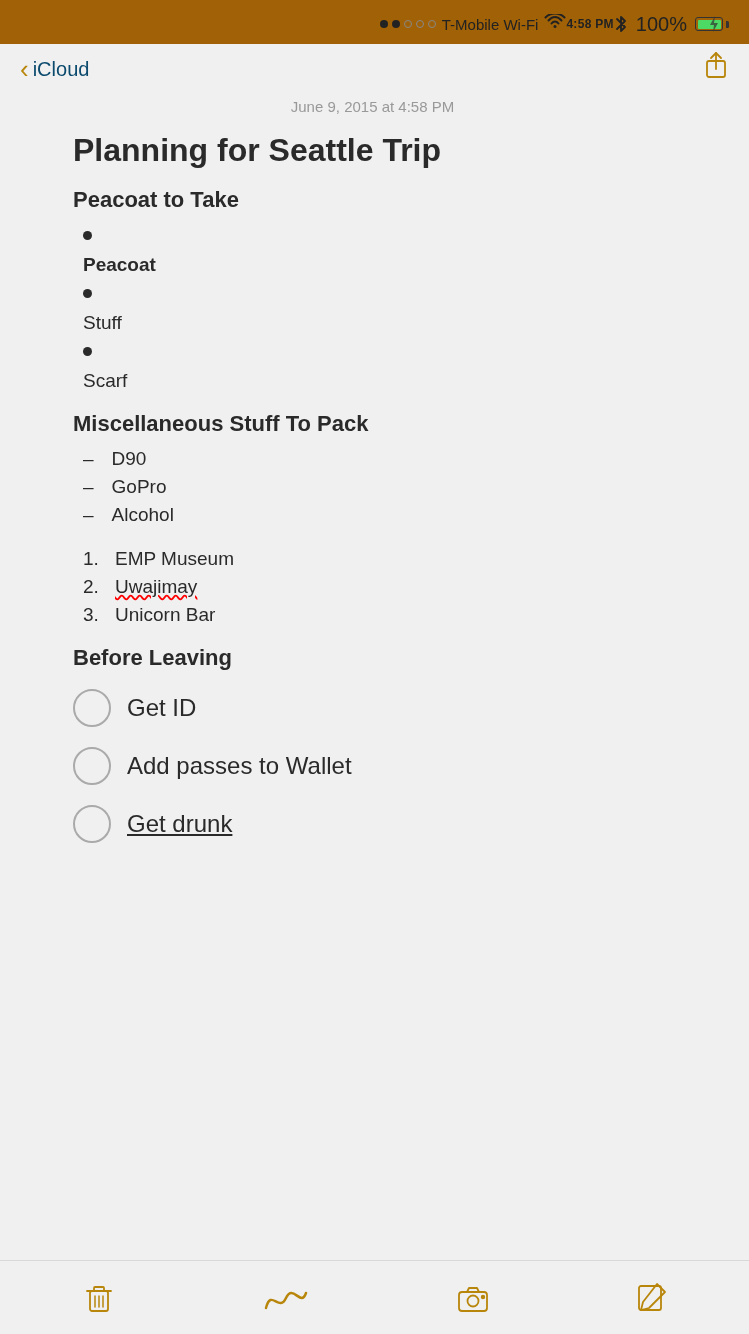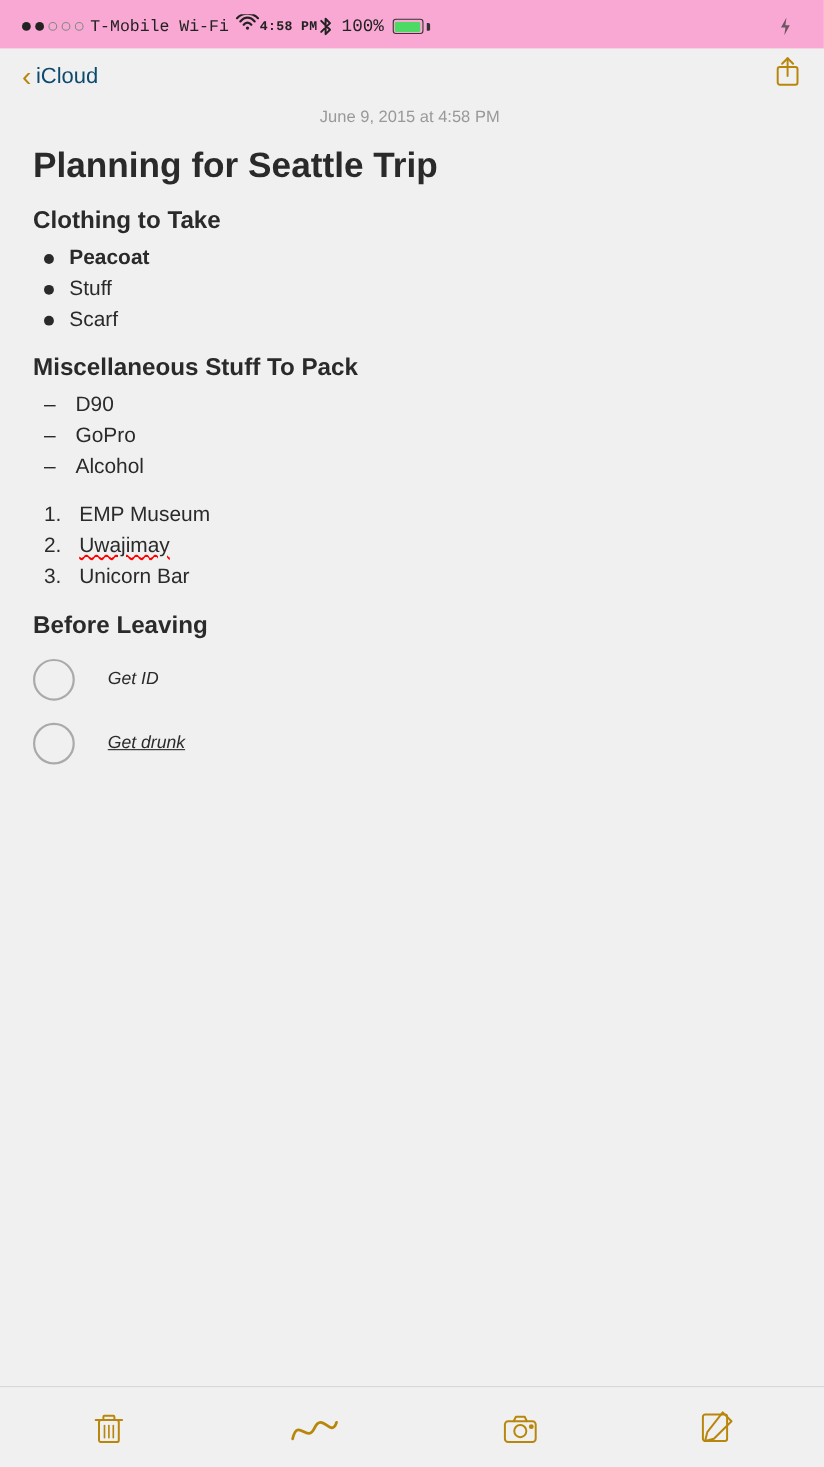"T-Mobile Wi-Fi" .status-bar { background: #f9a8d4 -> #a16207; font-family: Liberation Mono, monospace -> none; justify-content: flex-start -> flex-end }
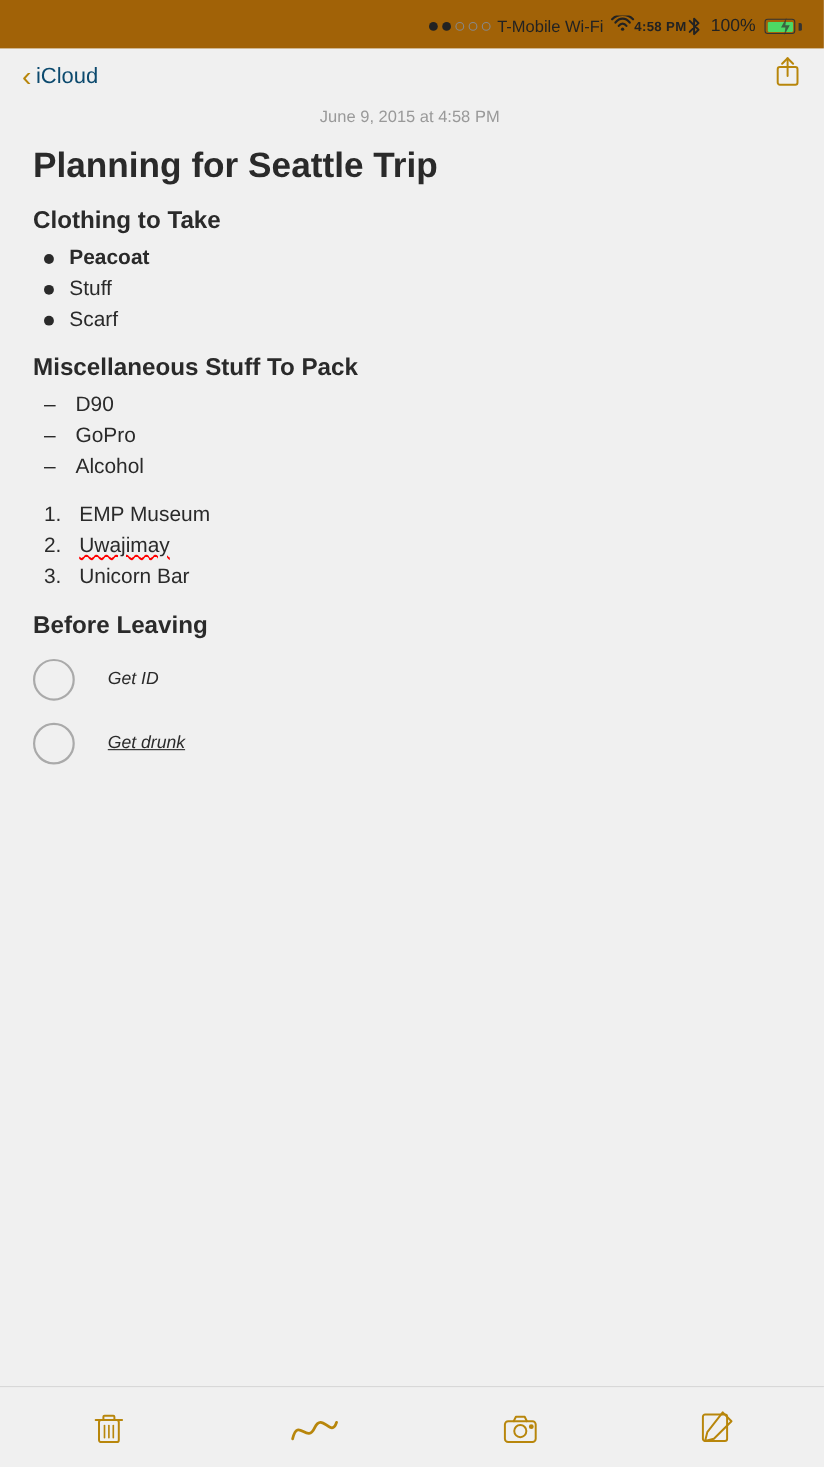"100%" .status-right { font-size: 16px -> 20px }
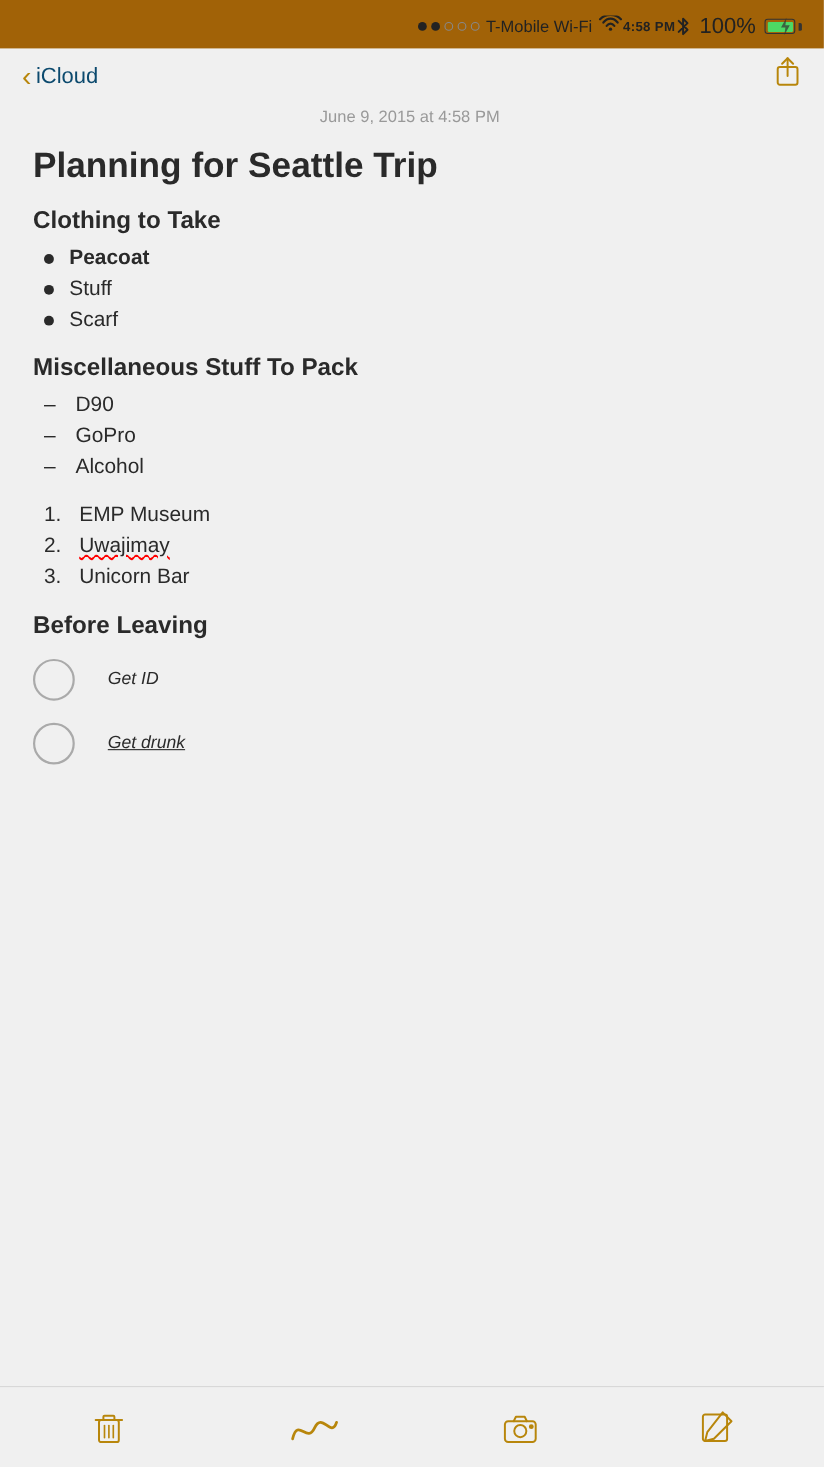"Planning for Seattle Trip" .note-content { margin-left: none -> 43px }
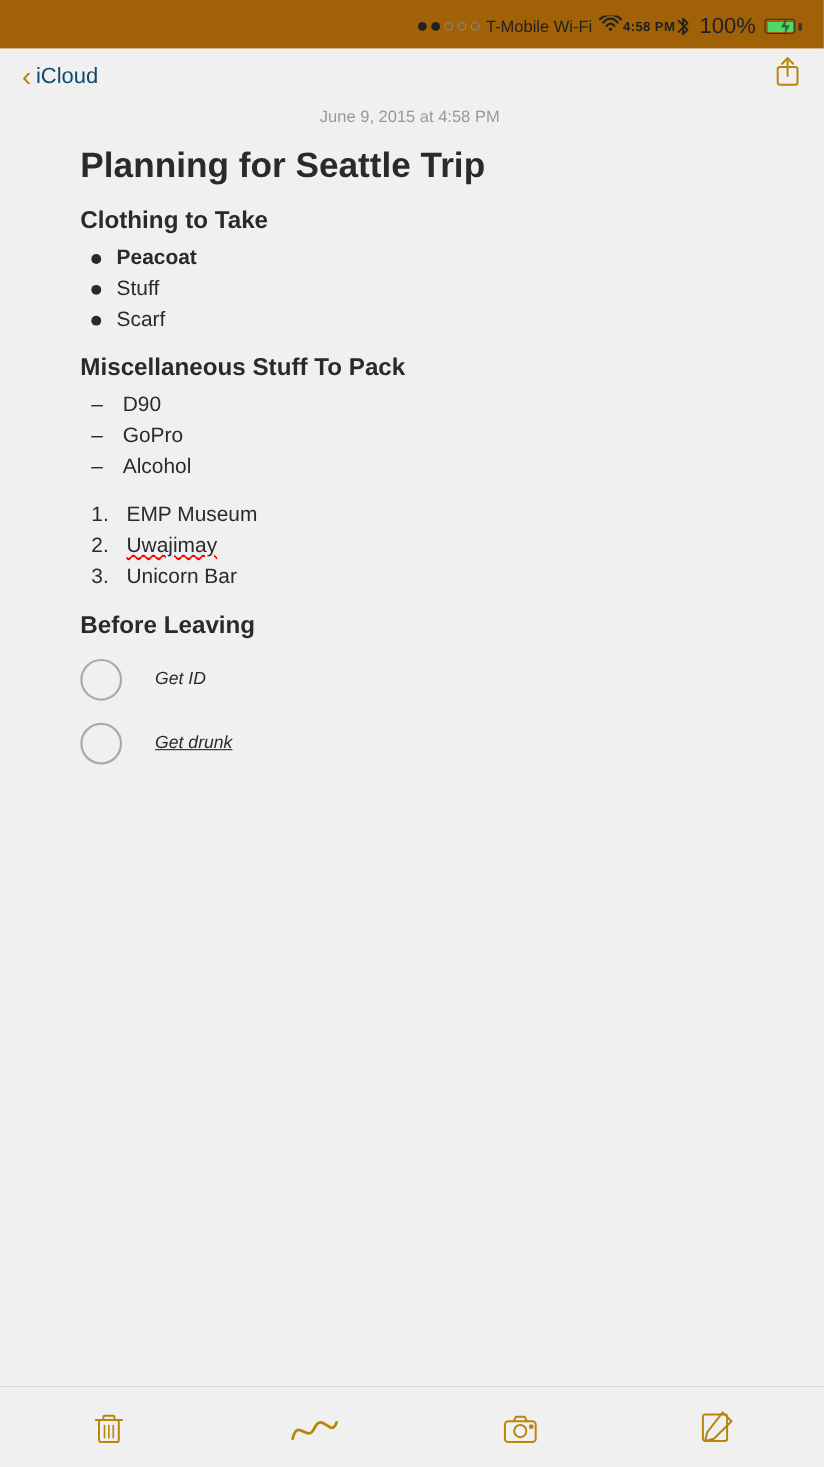"Clothing to Take" div.section-heading { text: Clothing -> Peacoat }
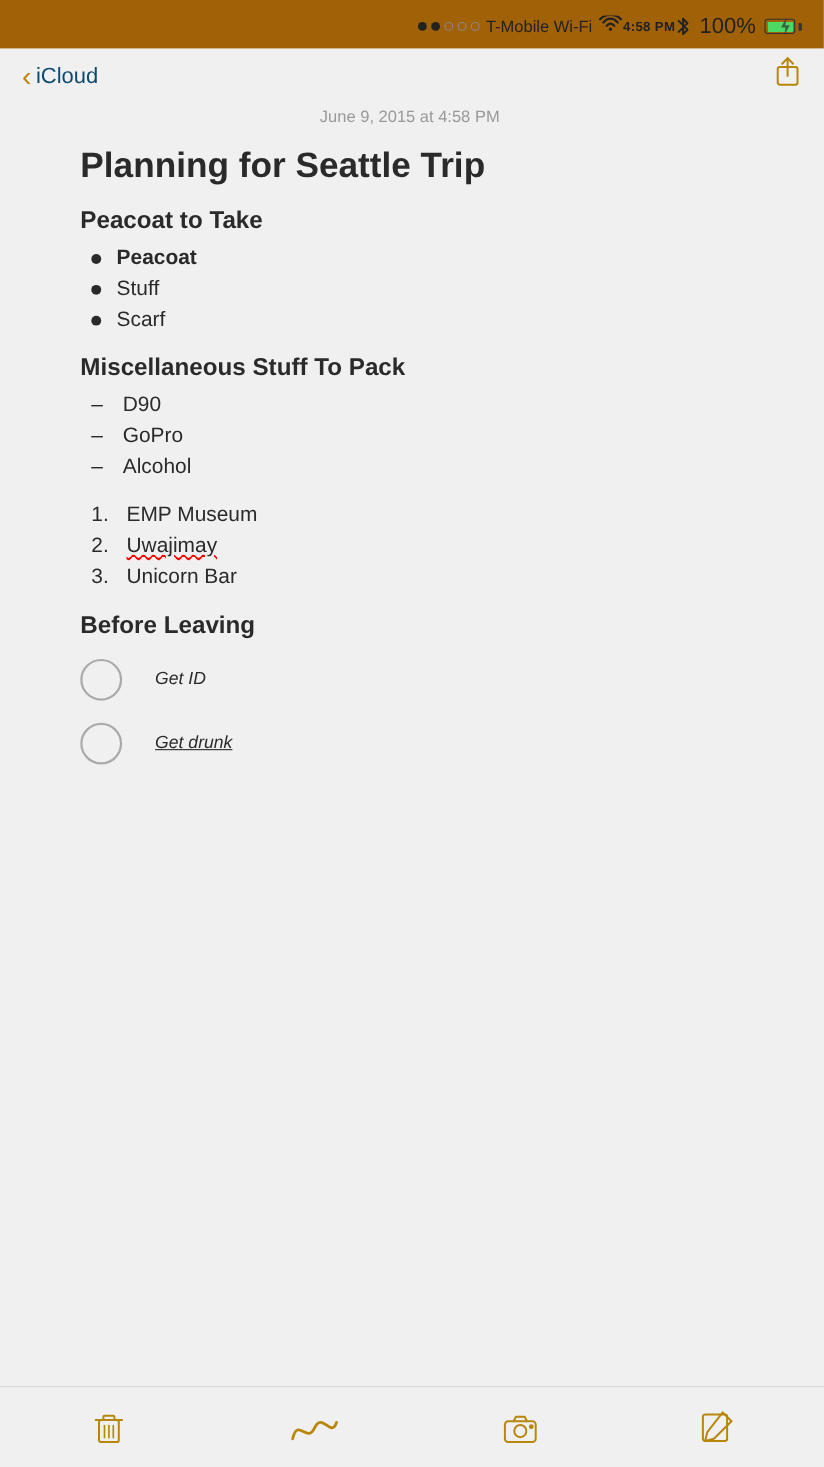"Peacoat" .bullet-list li { flex-direction: none -> column }
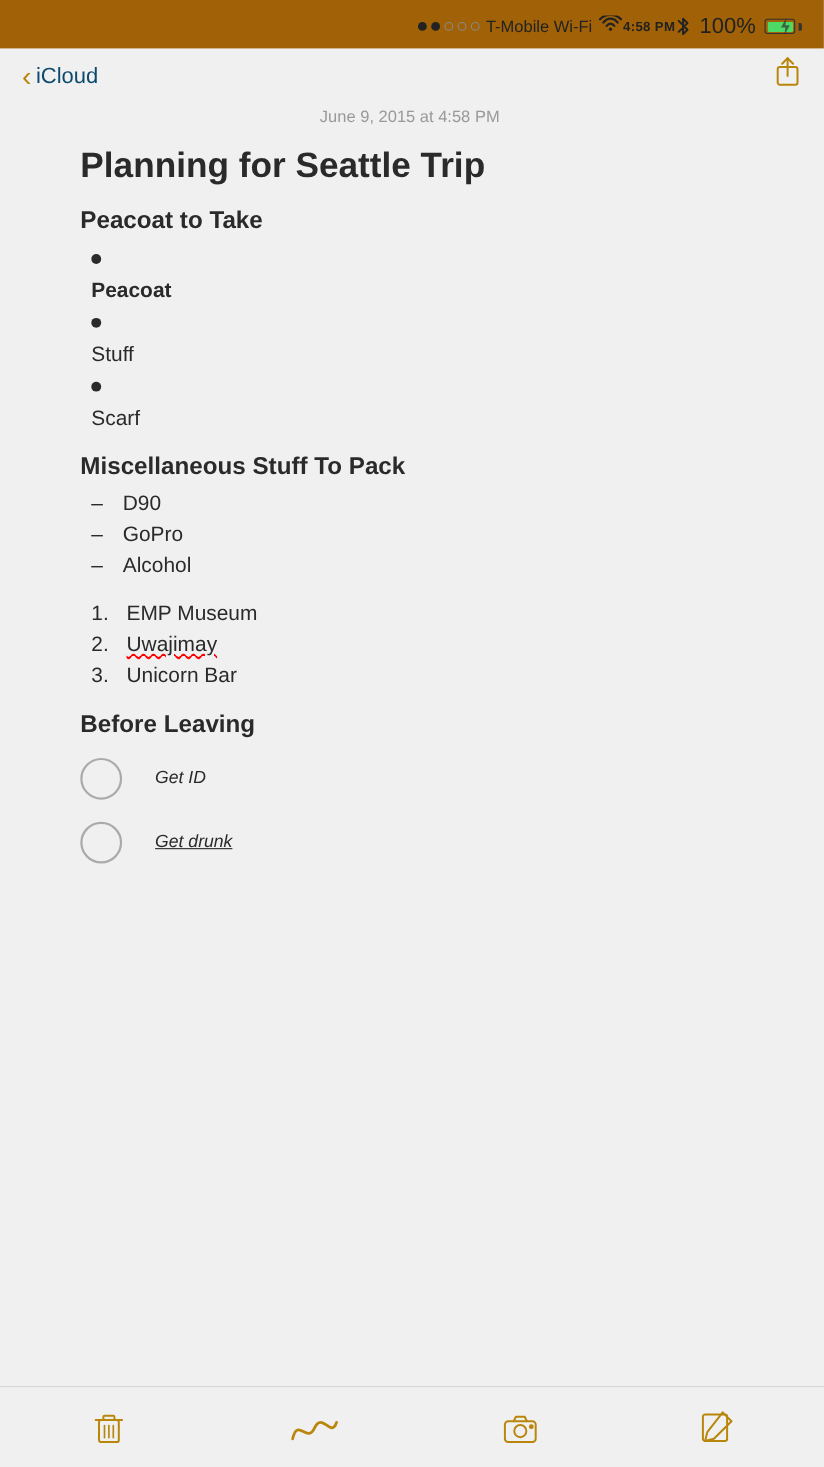"Get ID" .checklist li { font-size: 16px -> 24px; font-style: italic -> none; gap: 30px -> 16px }
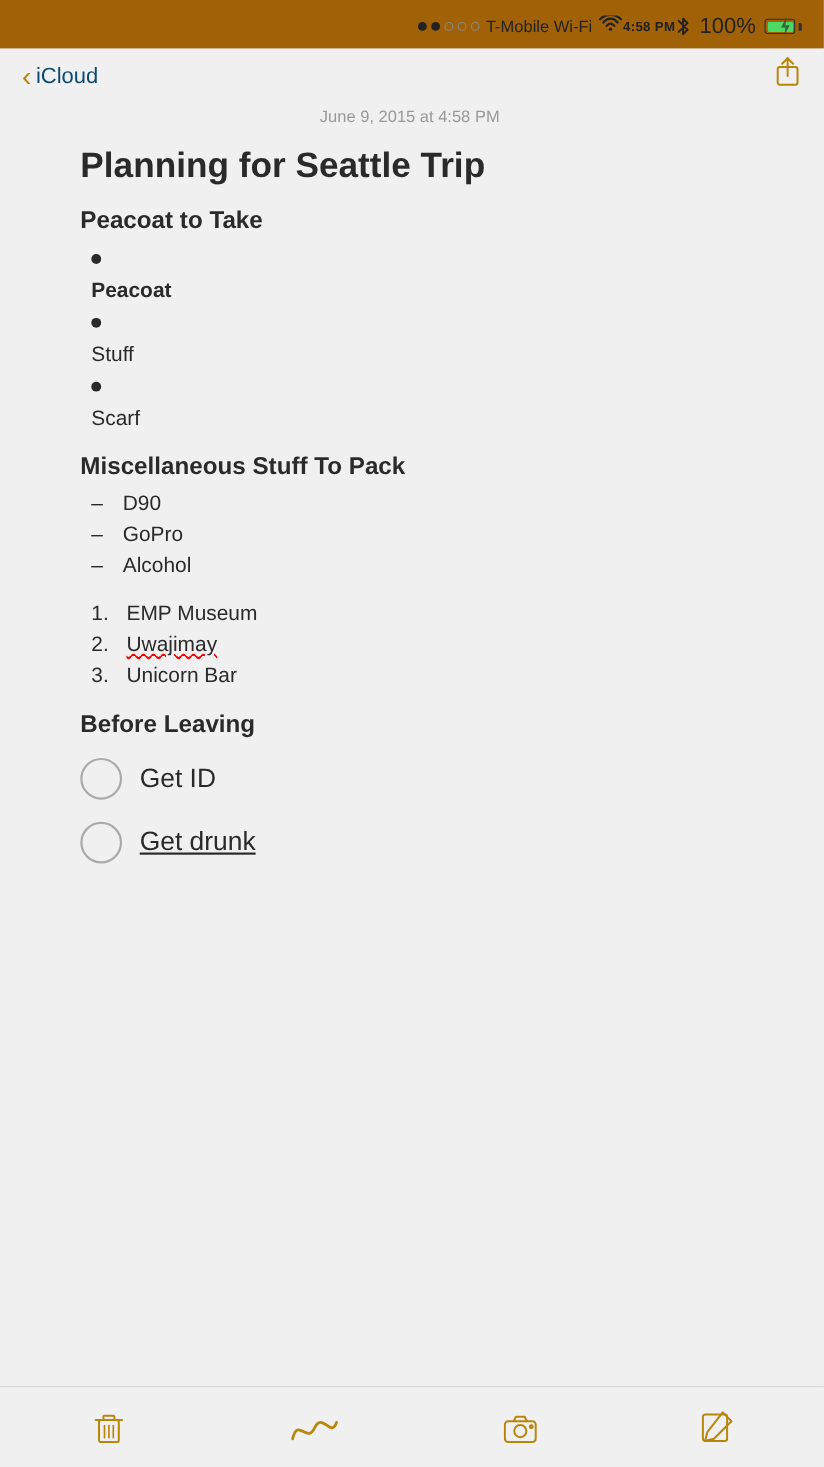"Add passes to Wallet" li { html: none -> <li> <div></div> <span>Add passes to Wallet</span> </li> }
